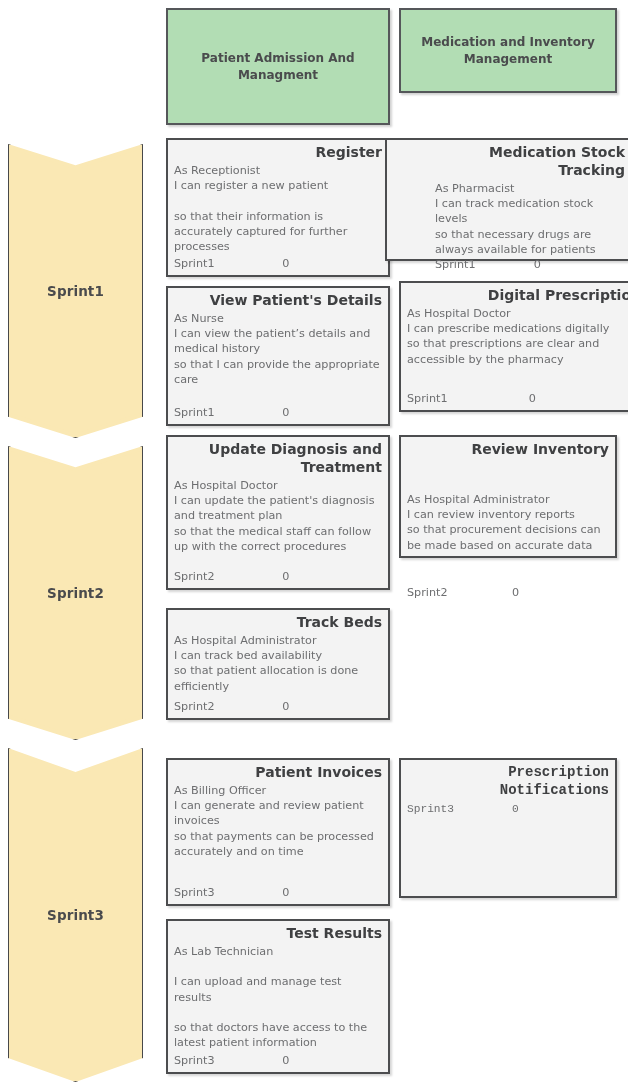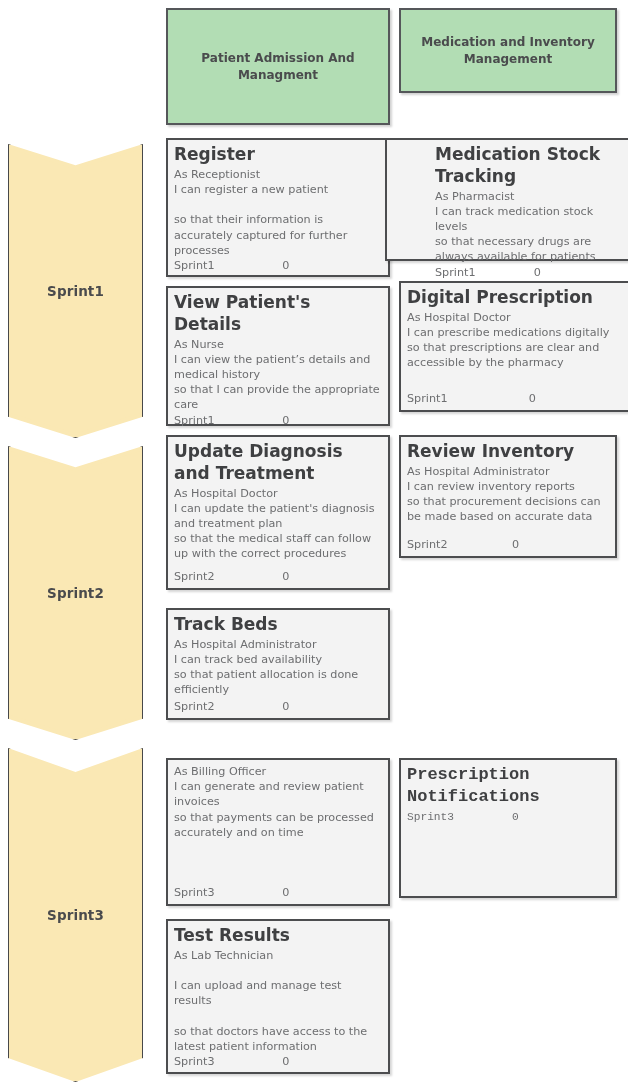"Register" .story-title { font-size: 17px -> 14px; text-align: left -> right }
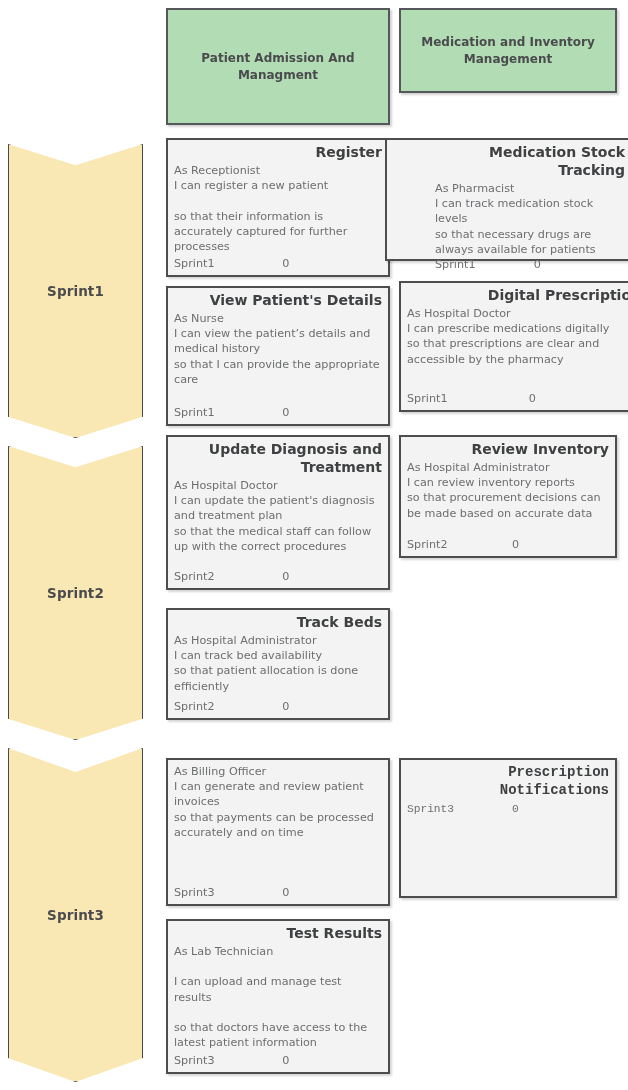"Review Inventory" div.story { gap: none -> 32px }
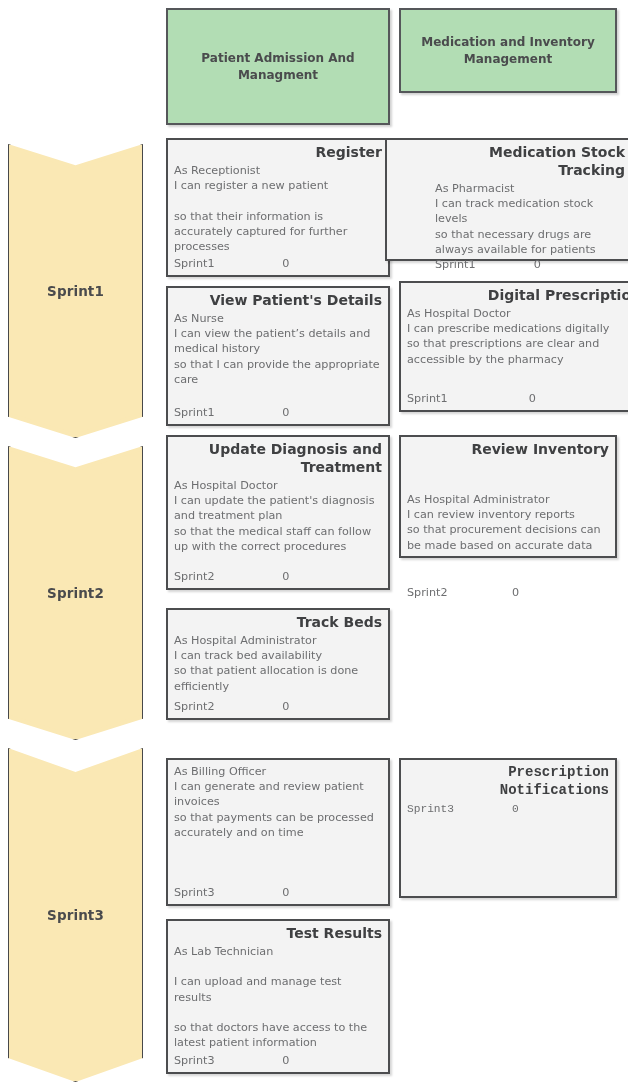"Patient Invoices" div.story-title { html: none -> <div>Patient Invoices</div> }
